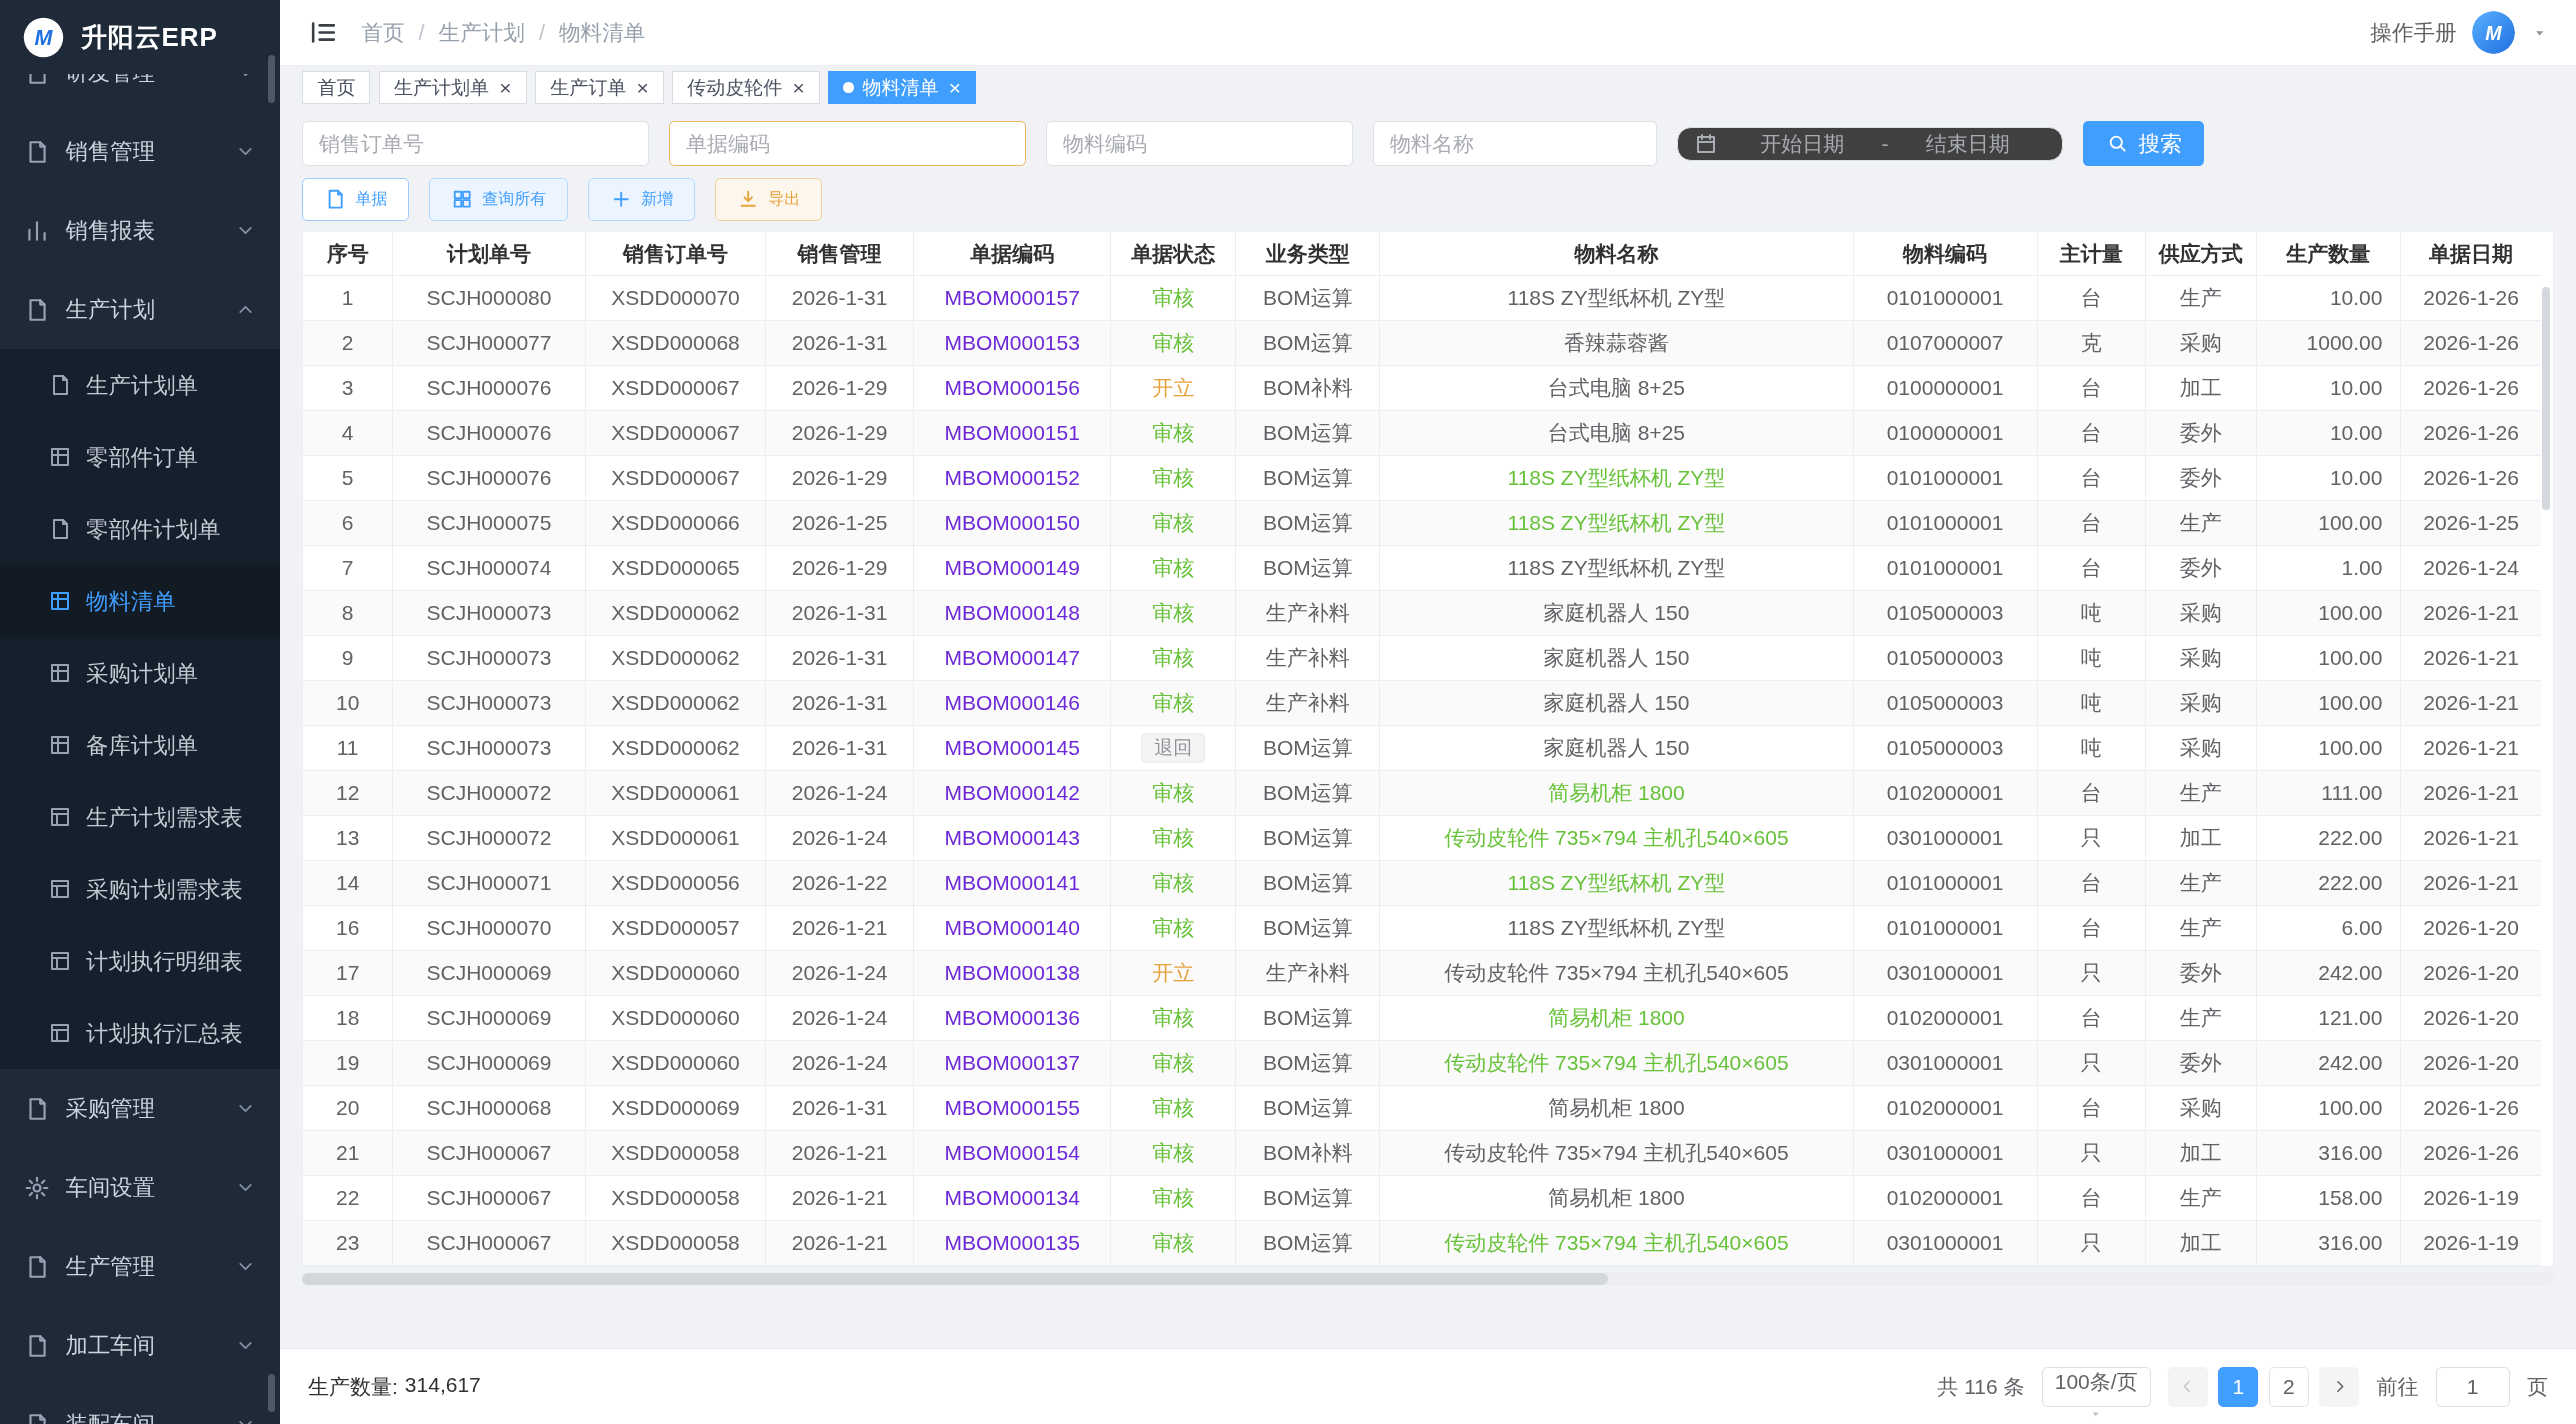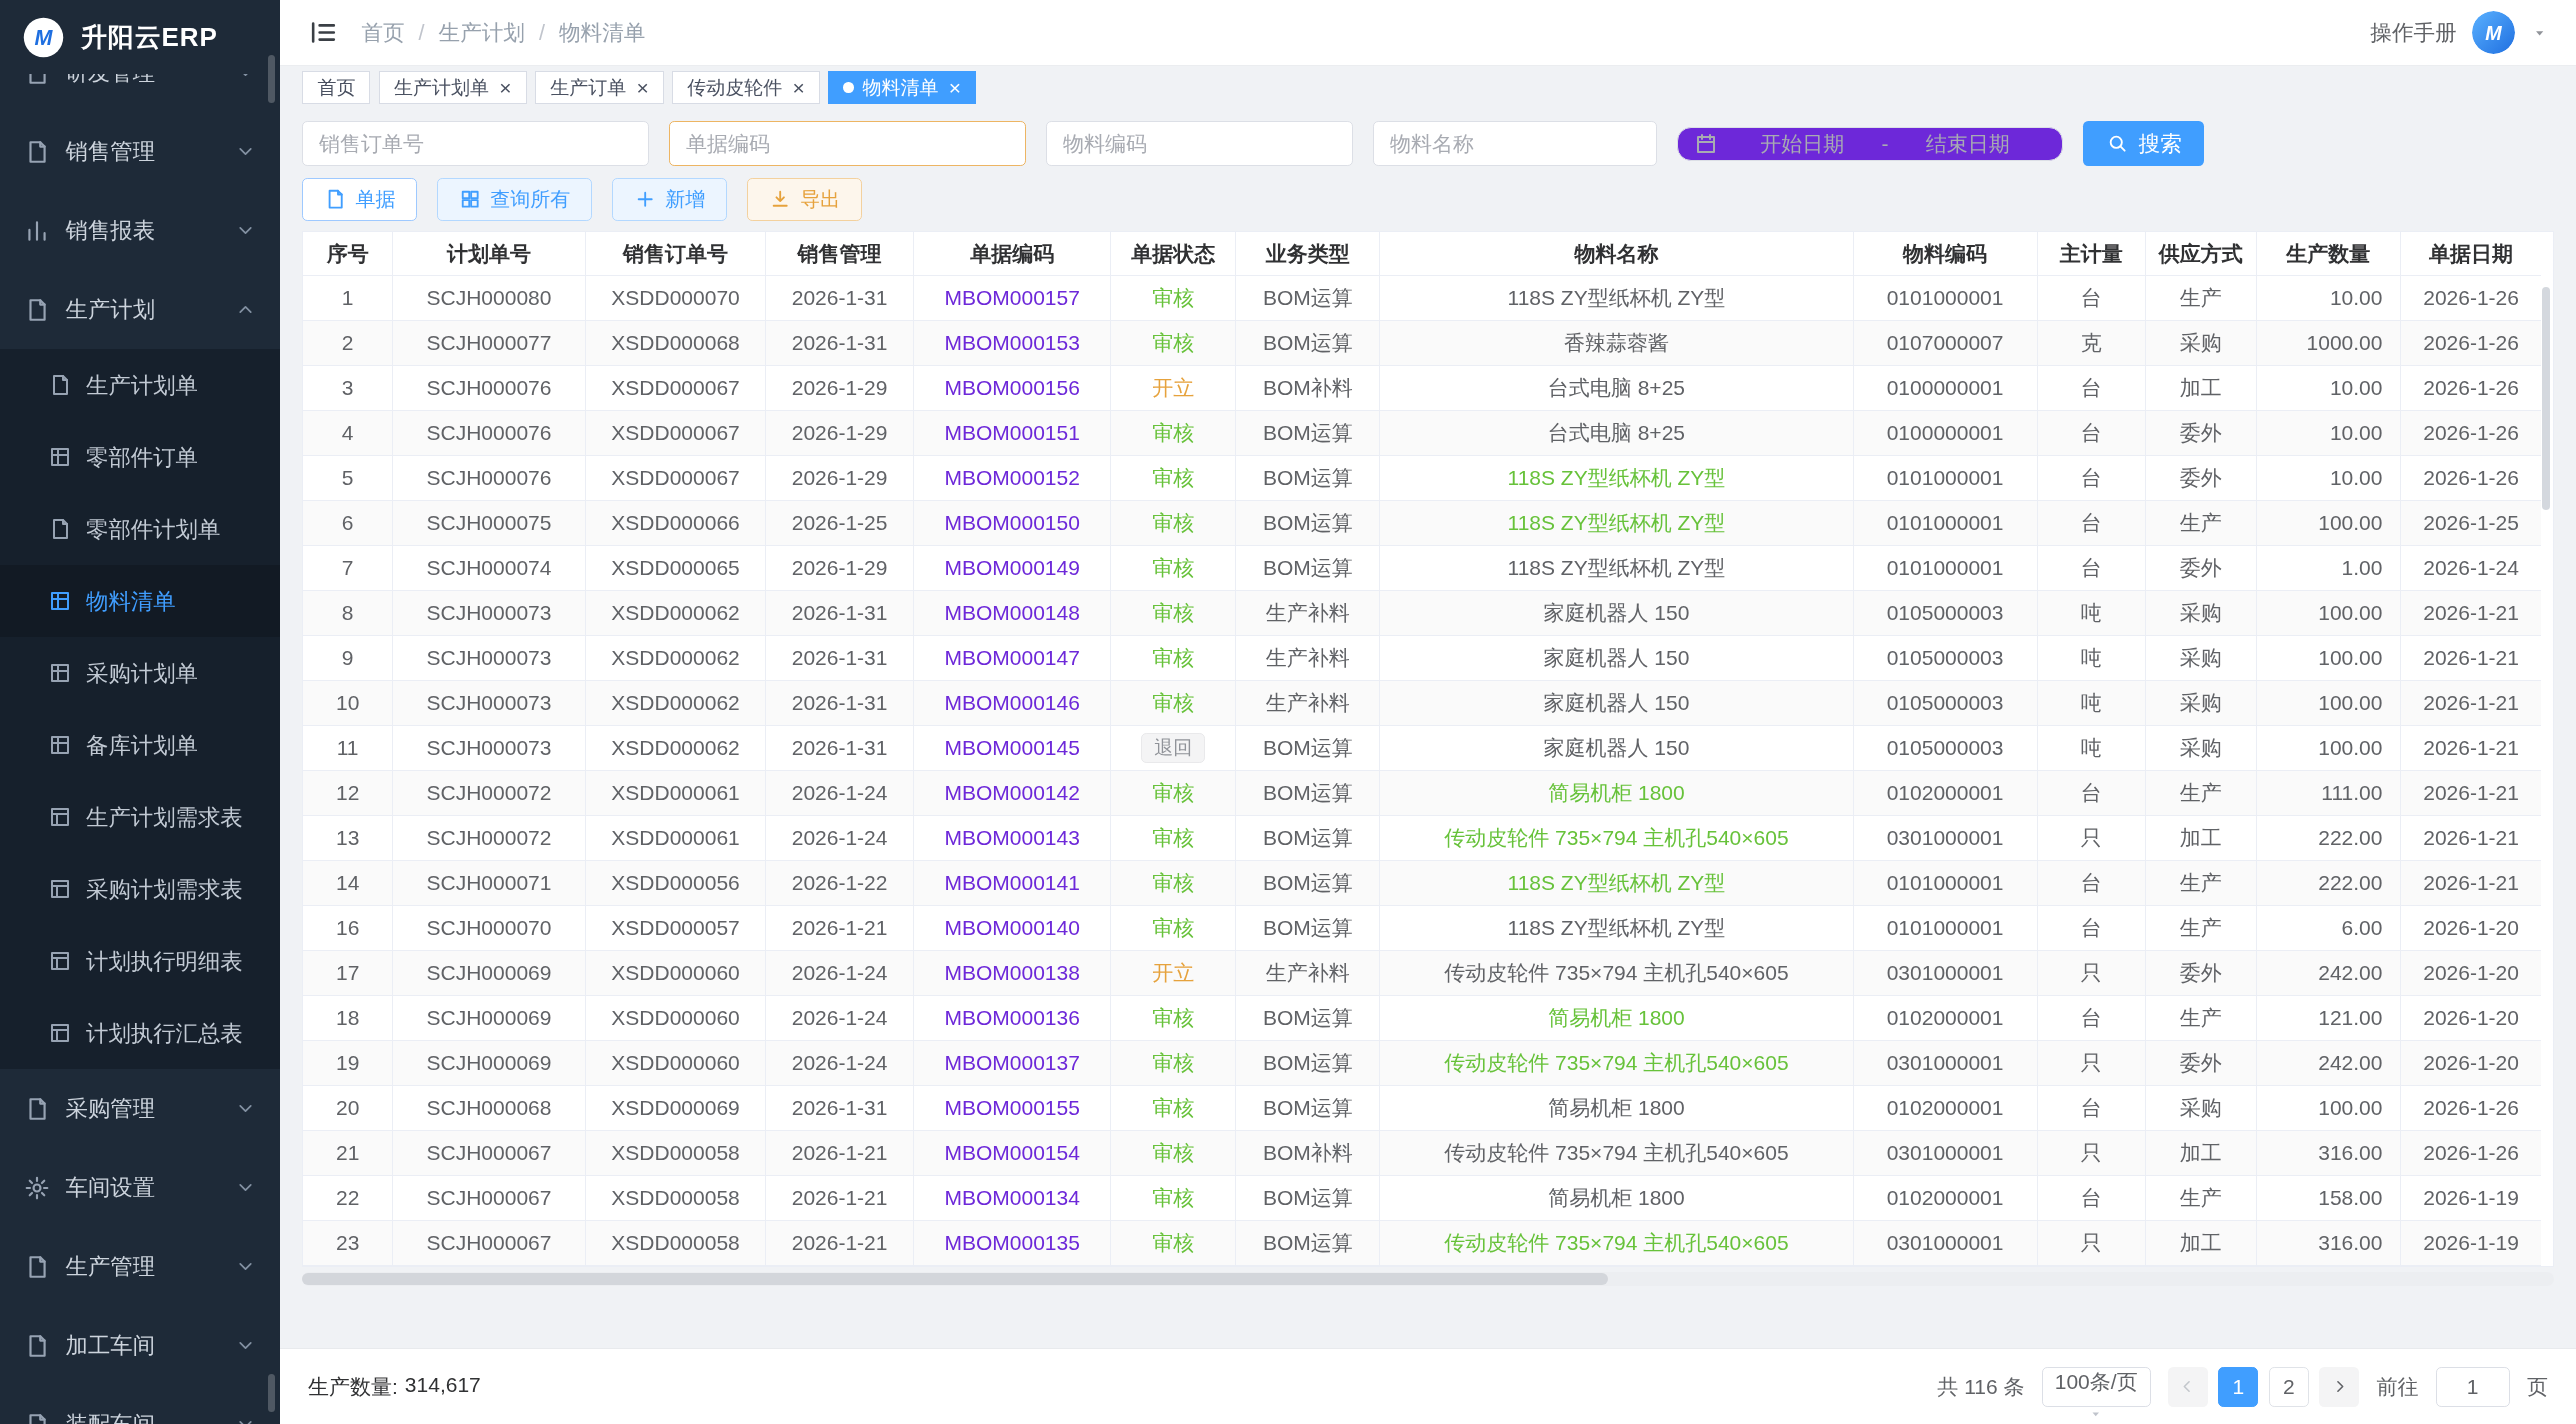"开始日期" .date-range { background: #6d28d9 -> #404040 }
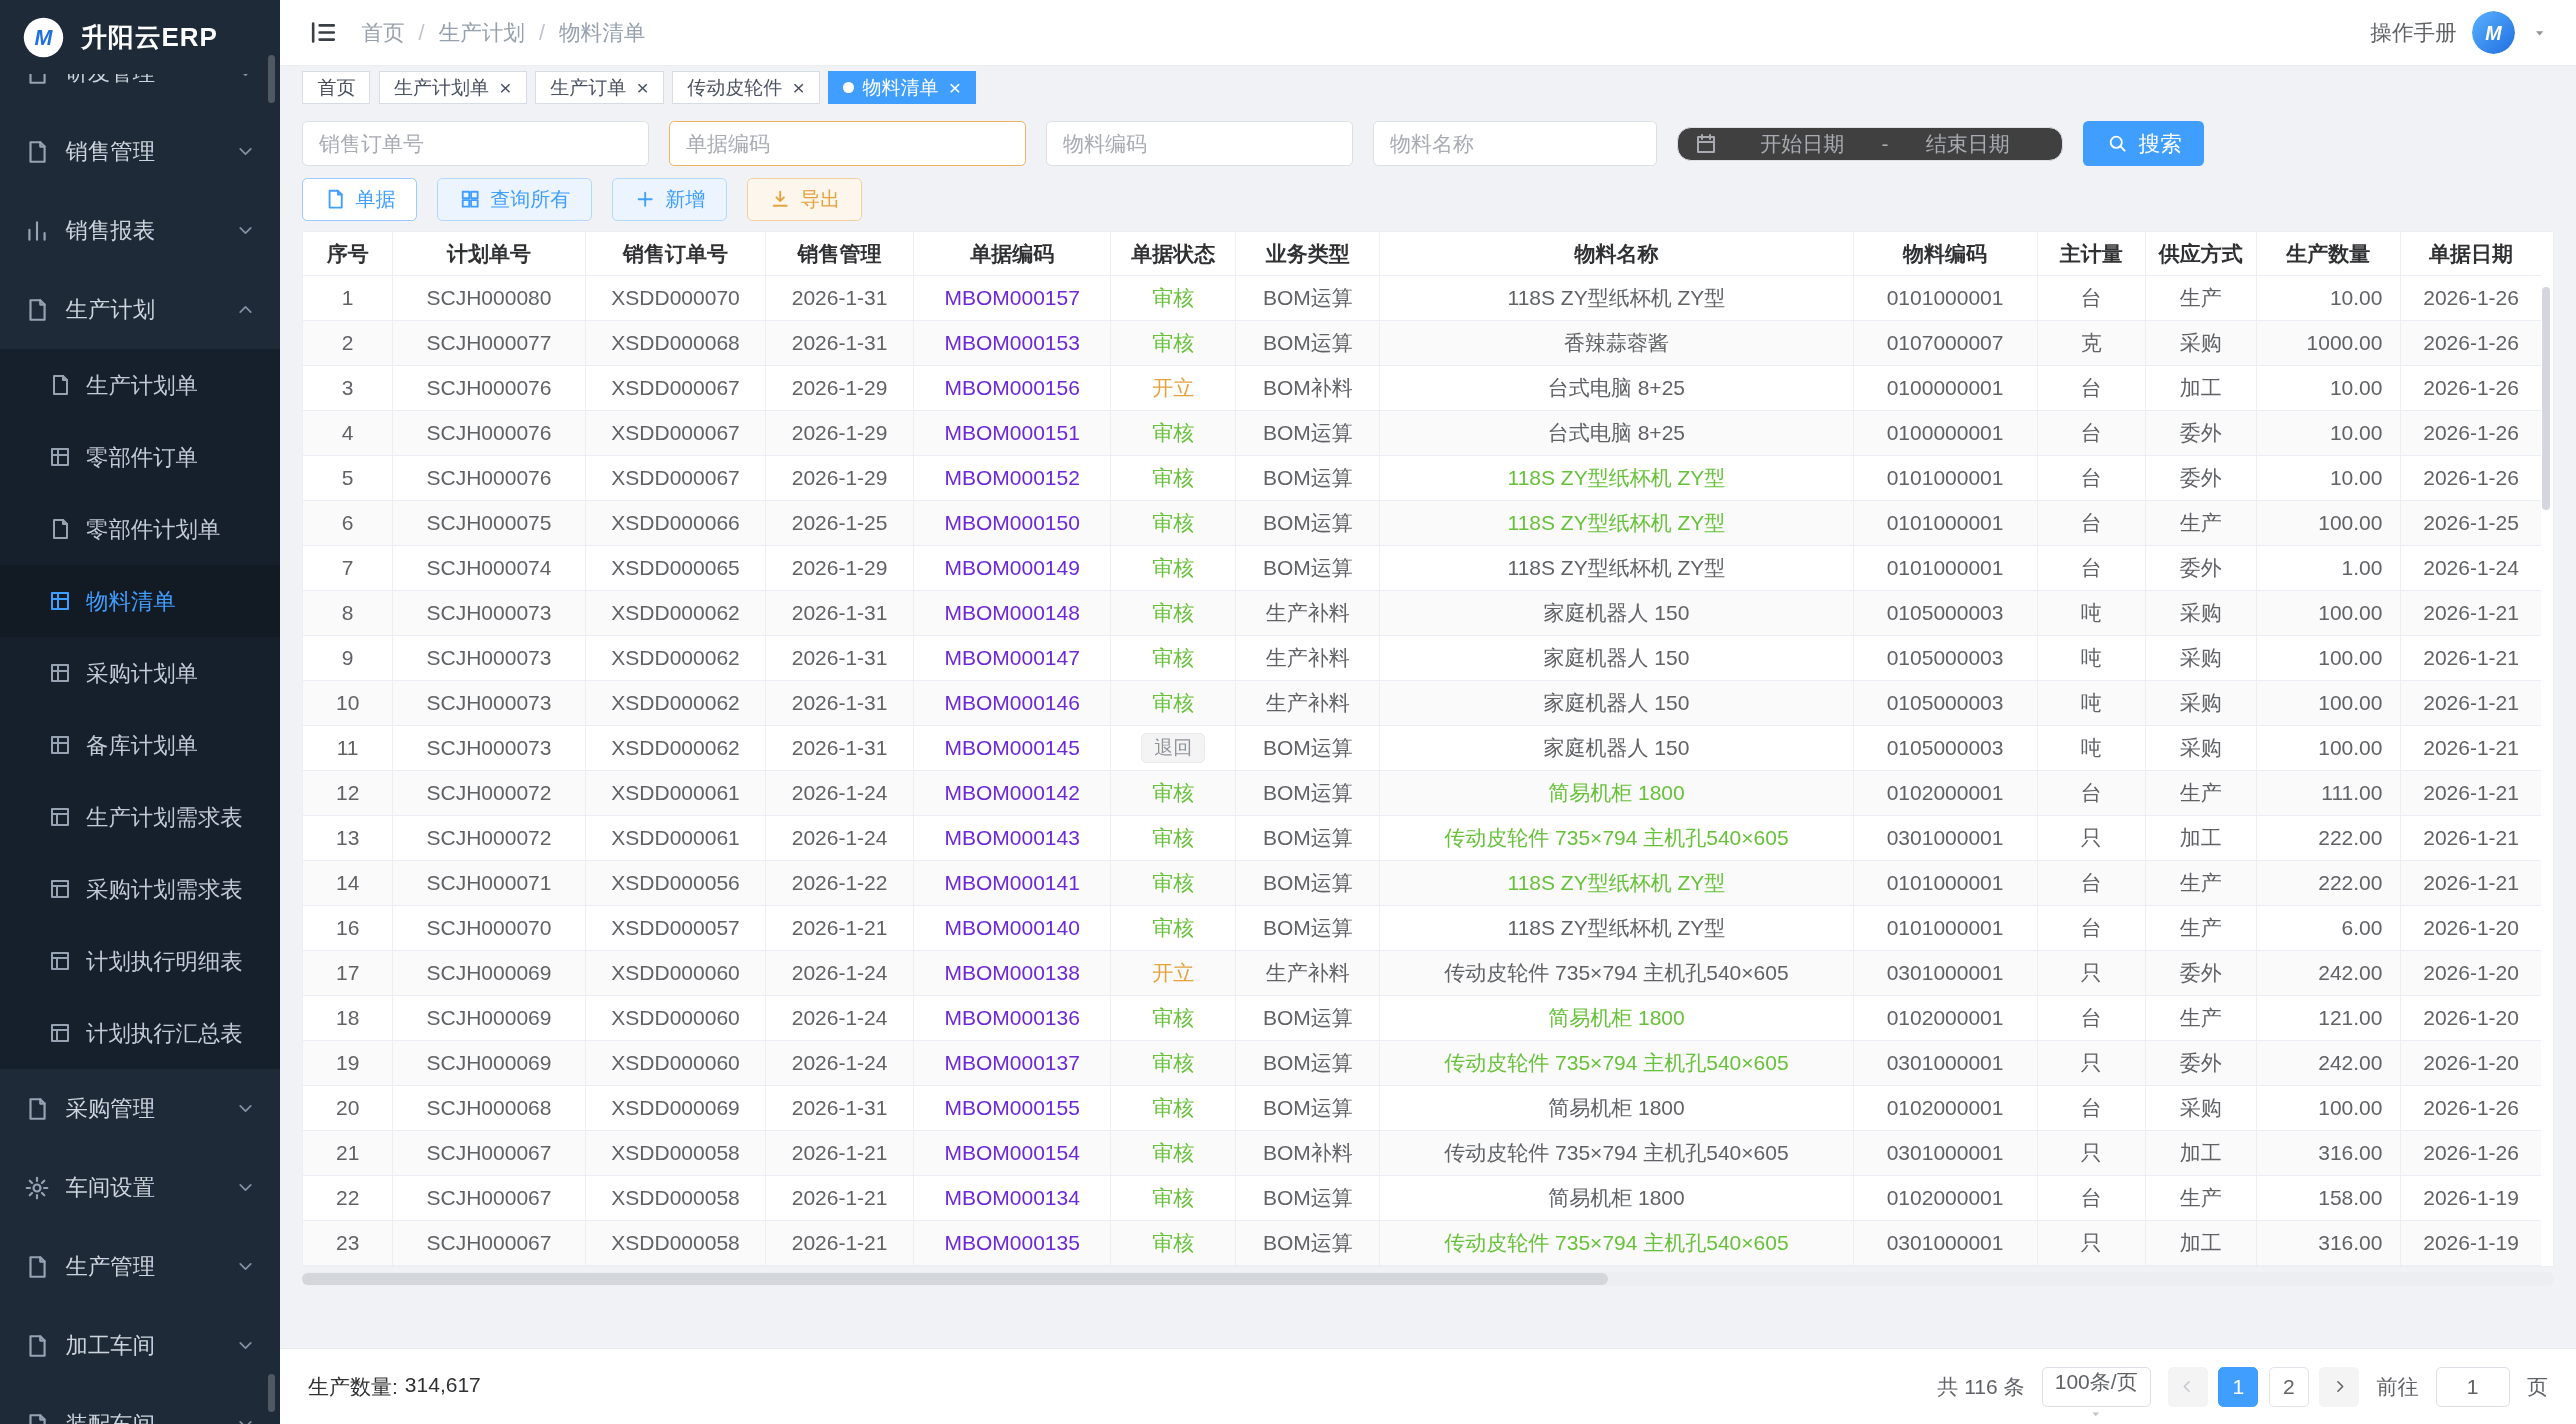"单据" .btn { font-size: 20px -> 16px }
